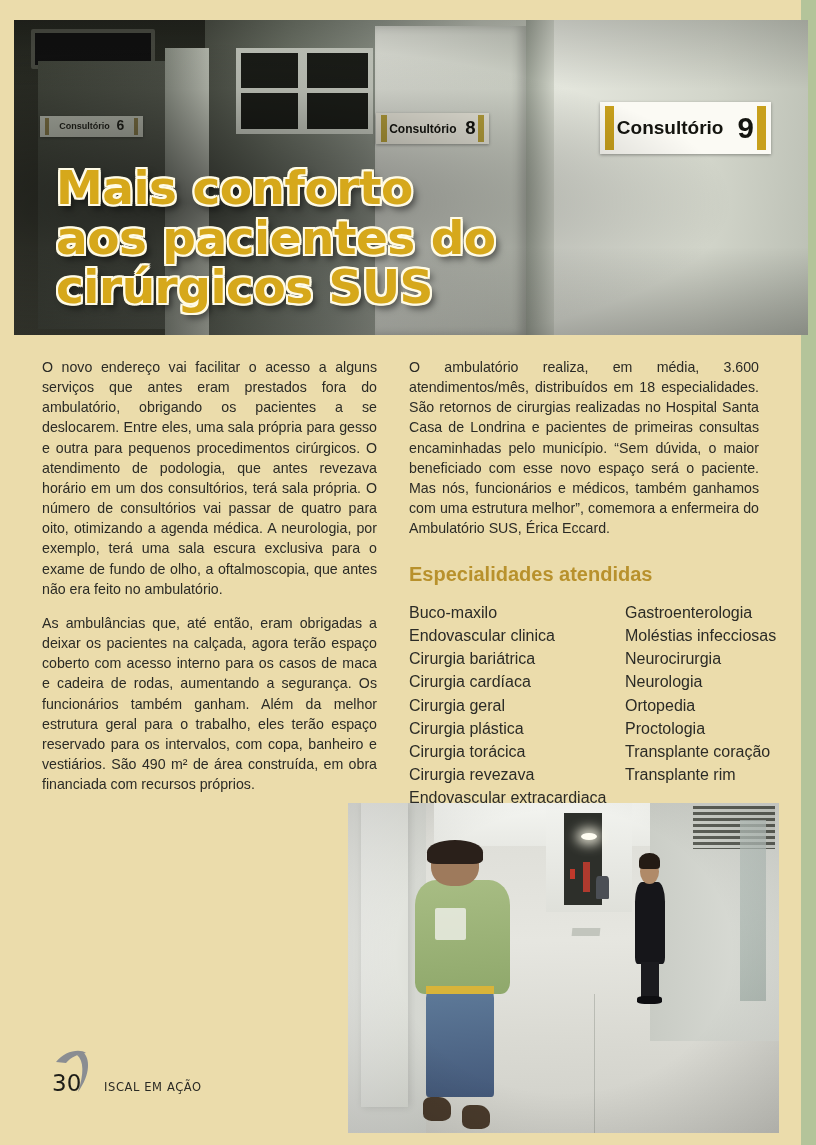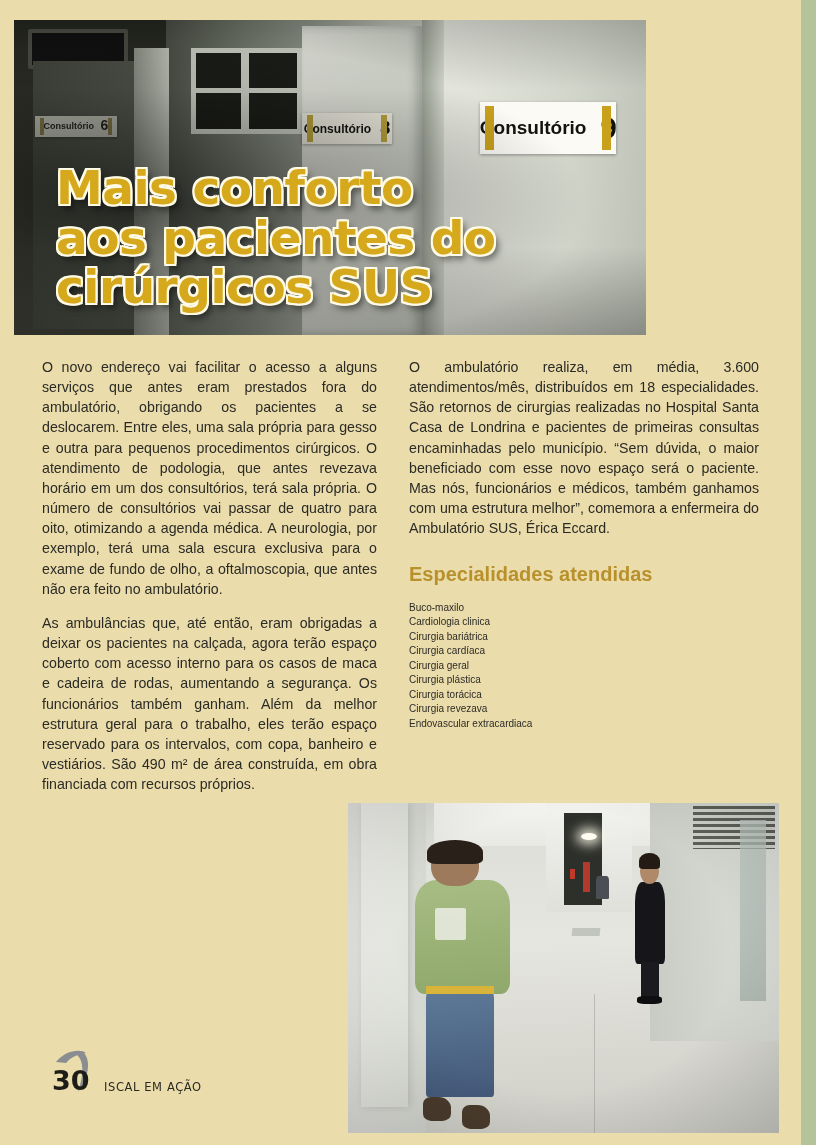"Mais conforto" .hero { width: 632px -> 794px }
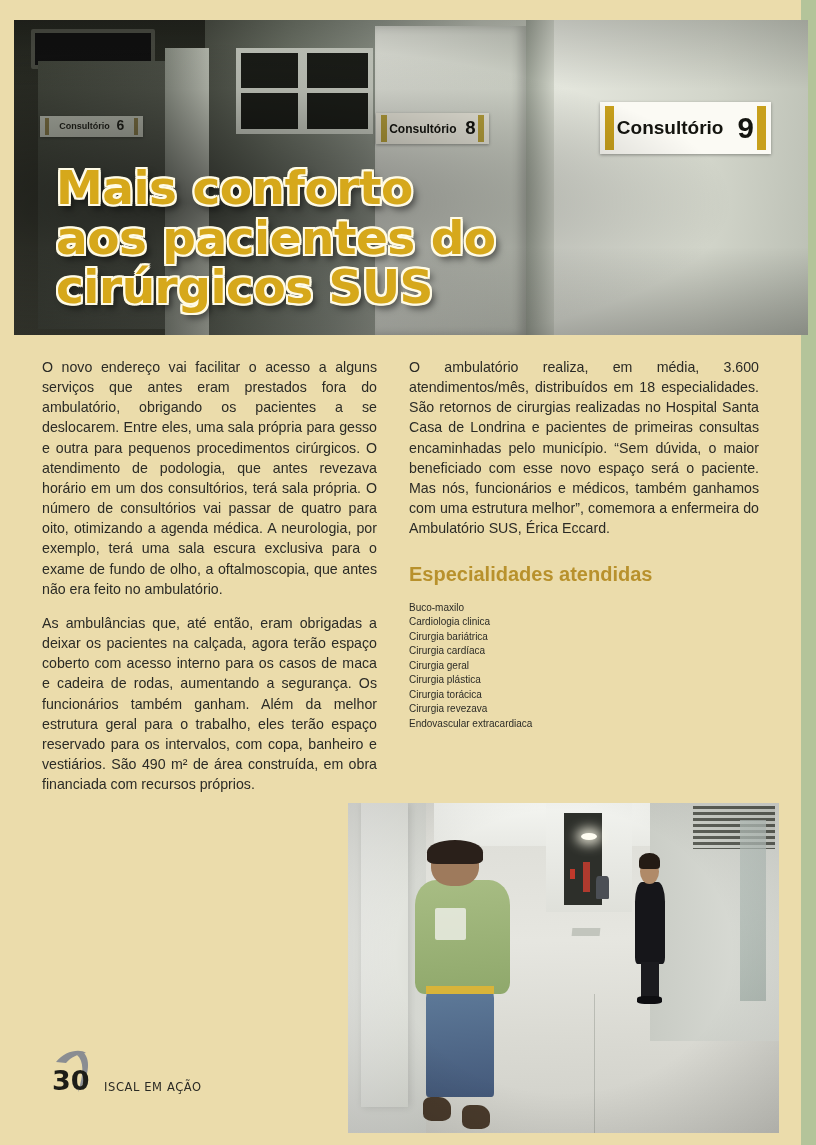"Buco-maxilo" .spec-wrap { font-size: 10px -> 16px }
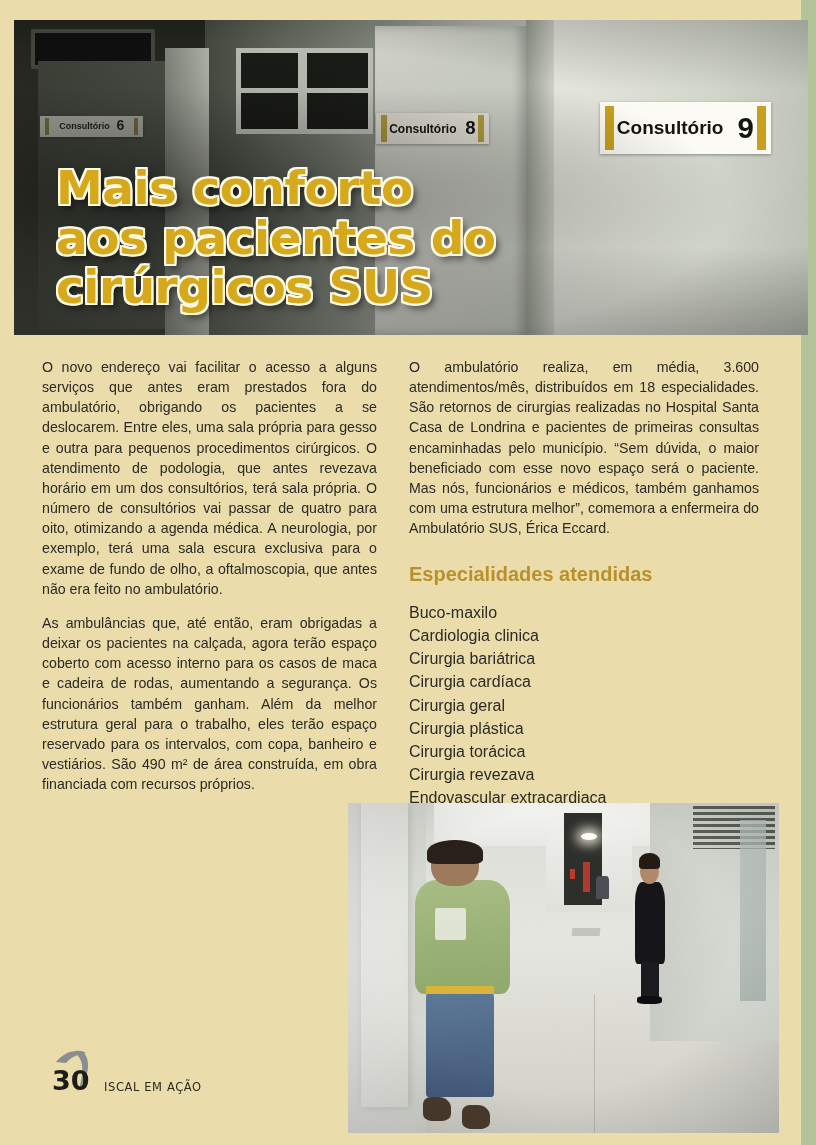"Gastroenterologia" div.spec-col { html: none -> <div> <div>Gastroenterologia</div> <div>Moléstias infecciosas</div> <div>Neurocirurgia</div> <div>Neurologia</div> <div>Ortopedia</div> <div>Proctologia</div> <div>Transplante coração</div> <div>Transplante rim</div> </div> }
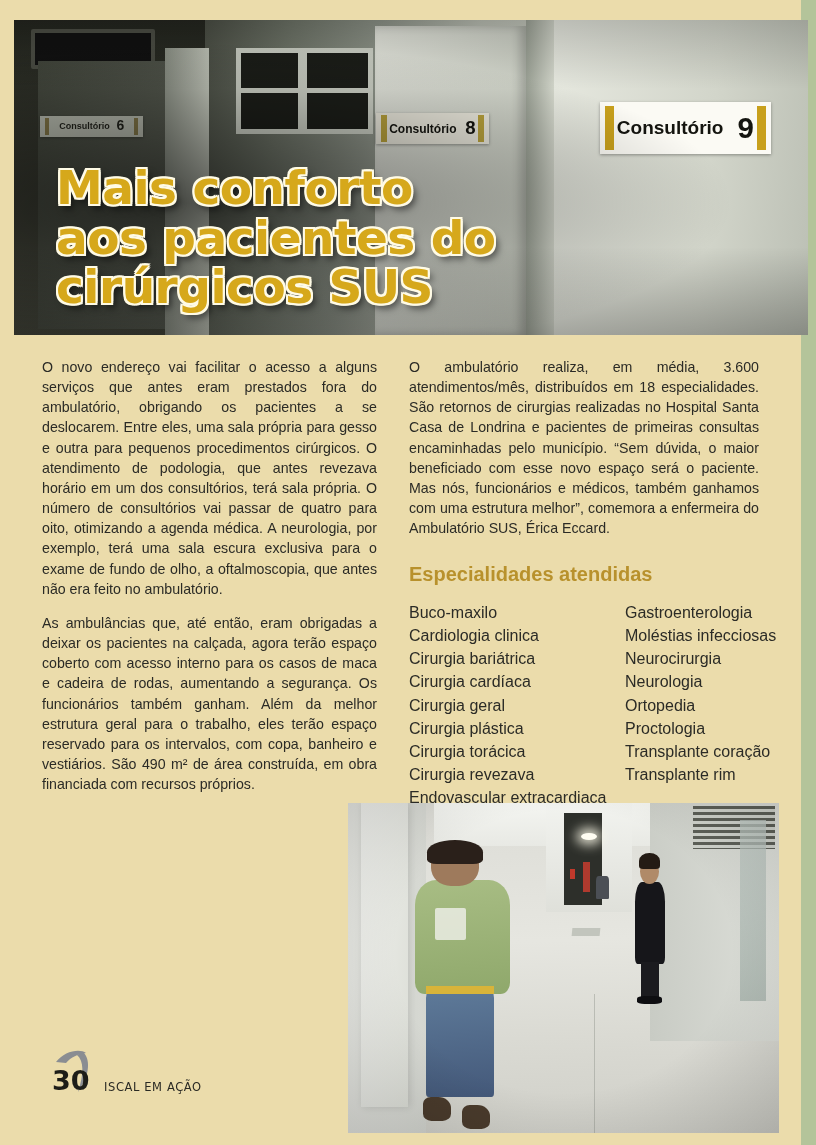"Cardiologia clinica" div { text: Cardiologia -> Endovascular }
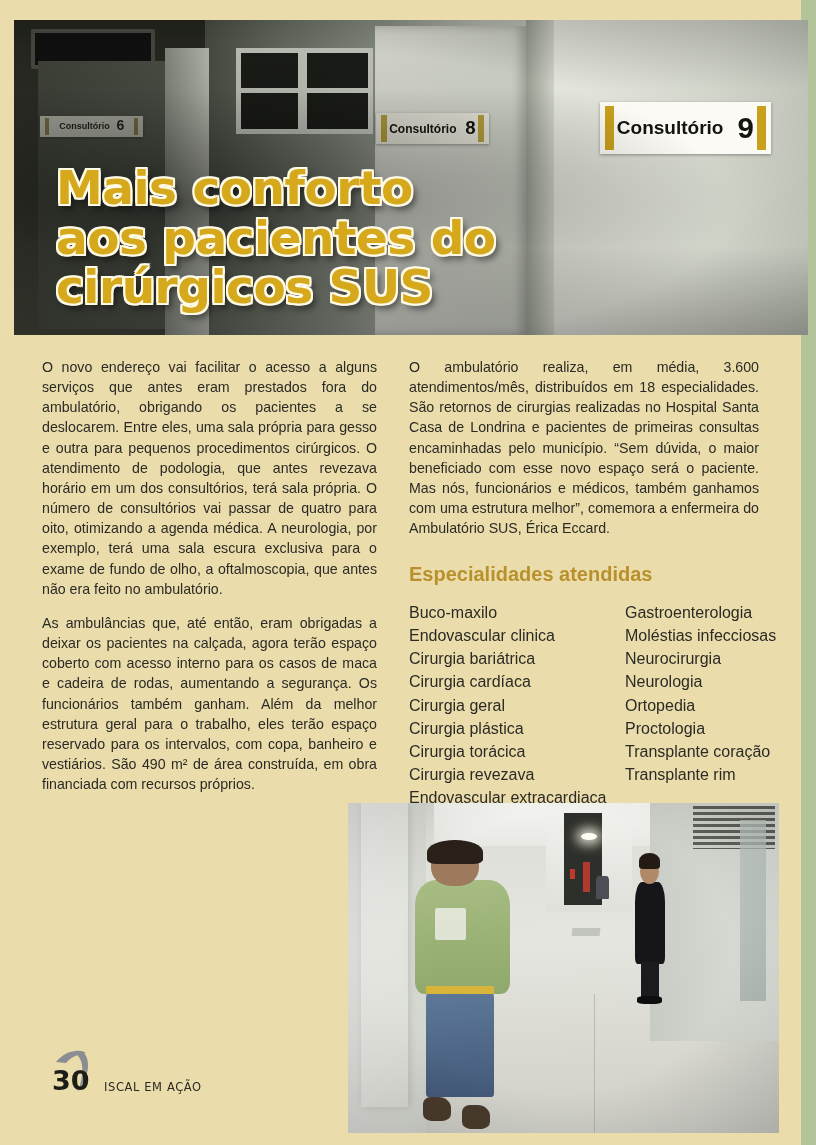"30" .footer-pagenum { font-size: 27px -> 23px; font-weight: 700 -> 400 }
